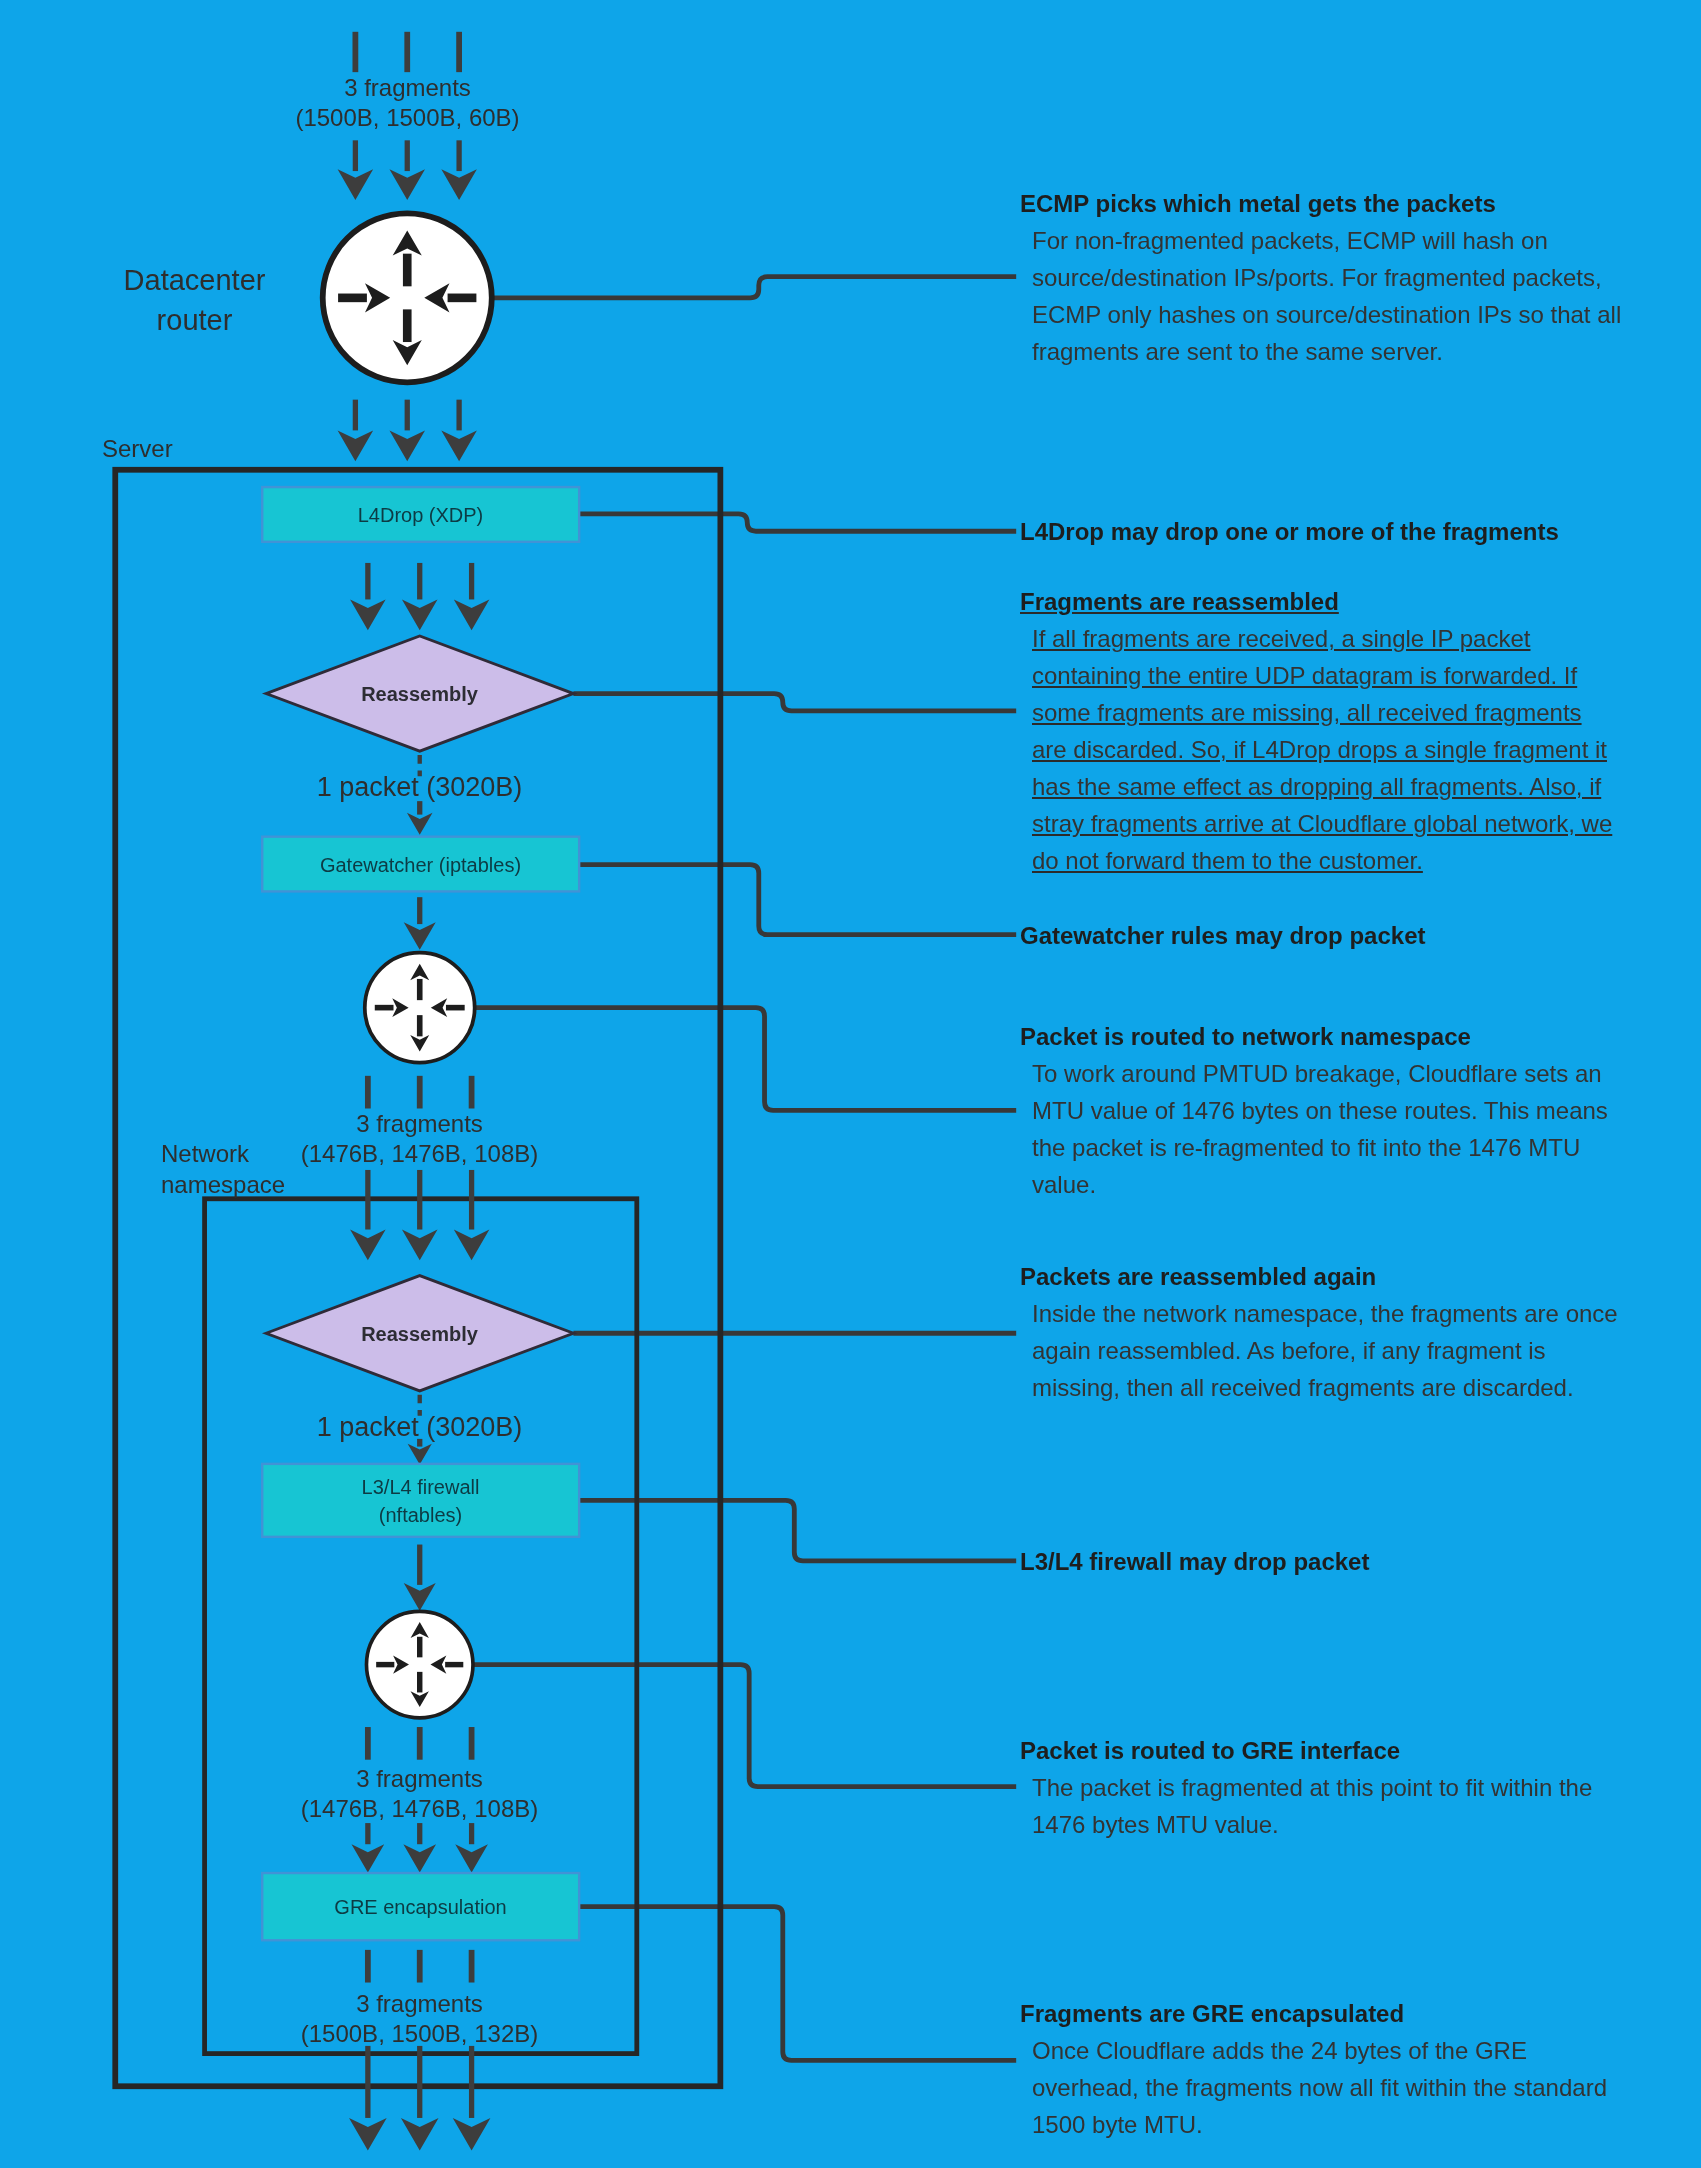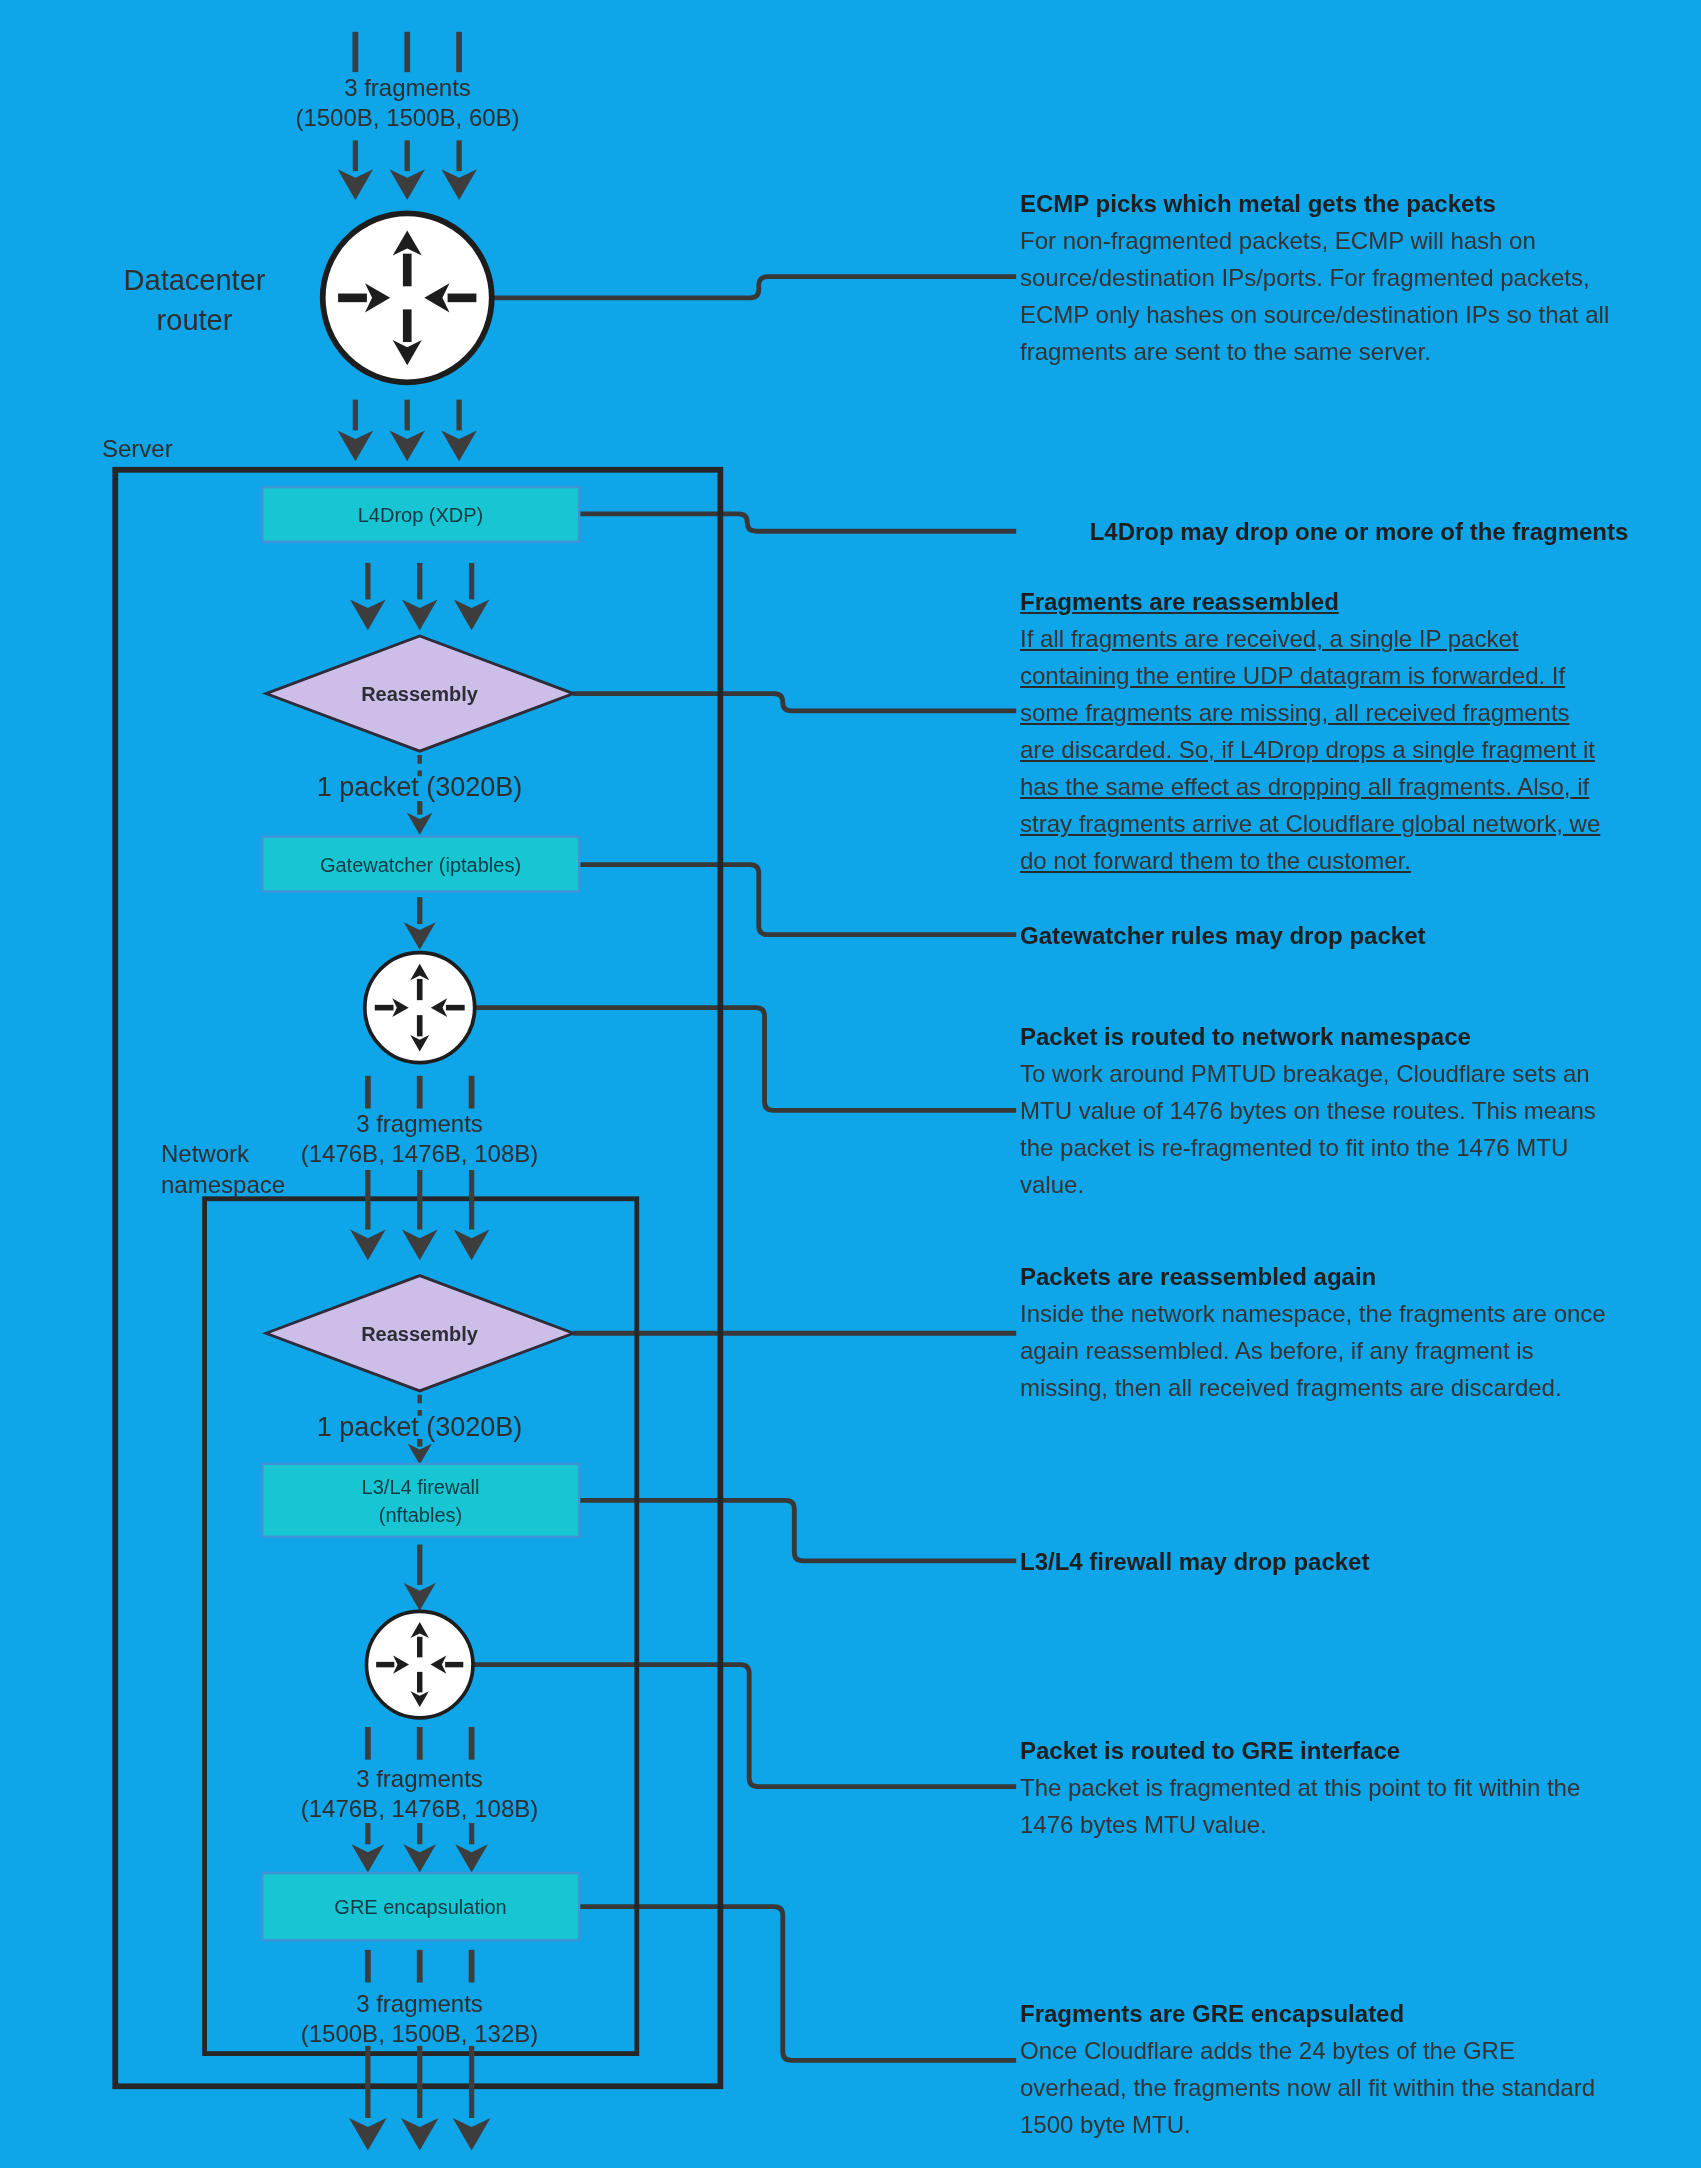"For non-fragmented packets, ECMP will" .ann .b { margin-left: none -> 12px }
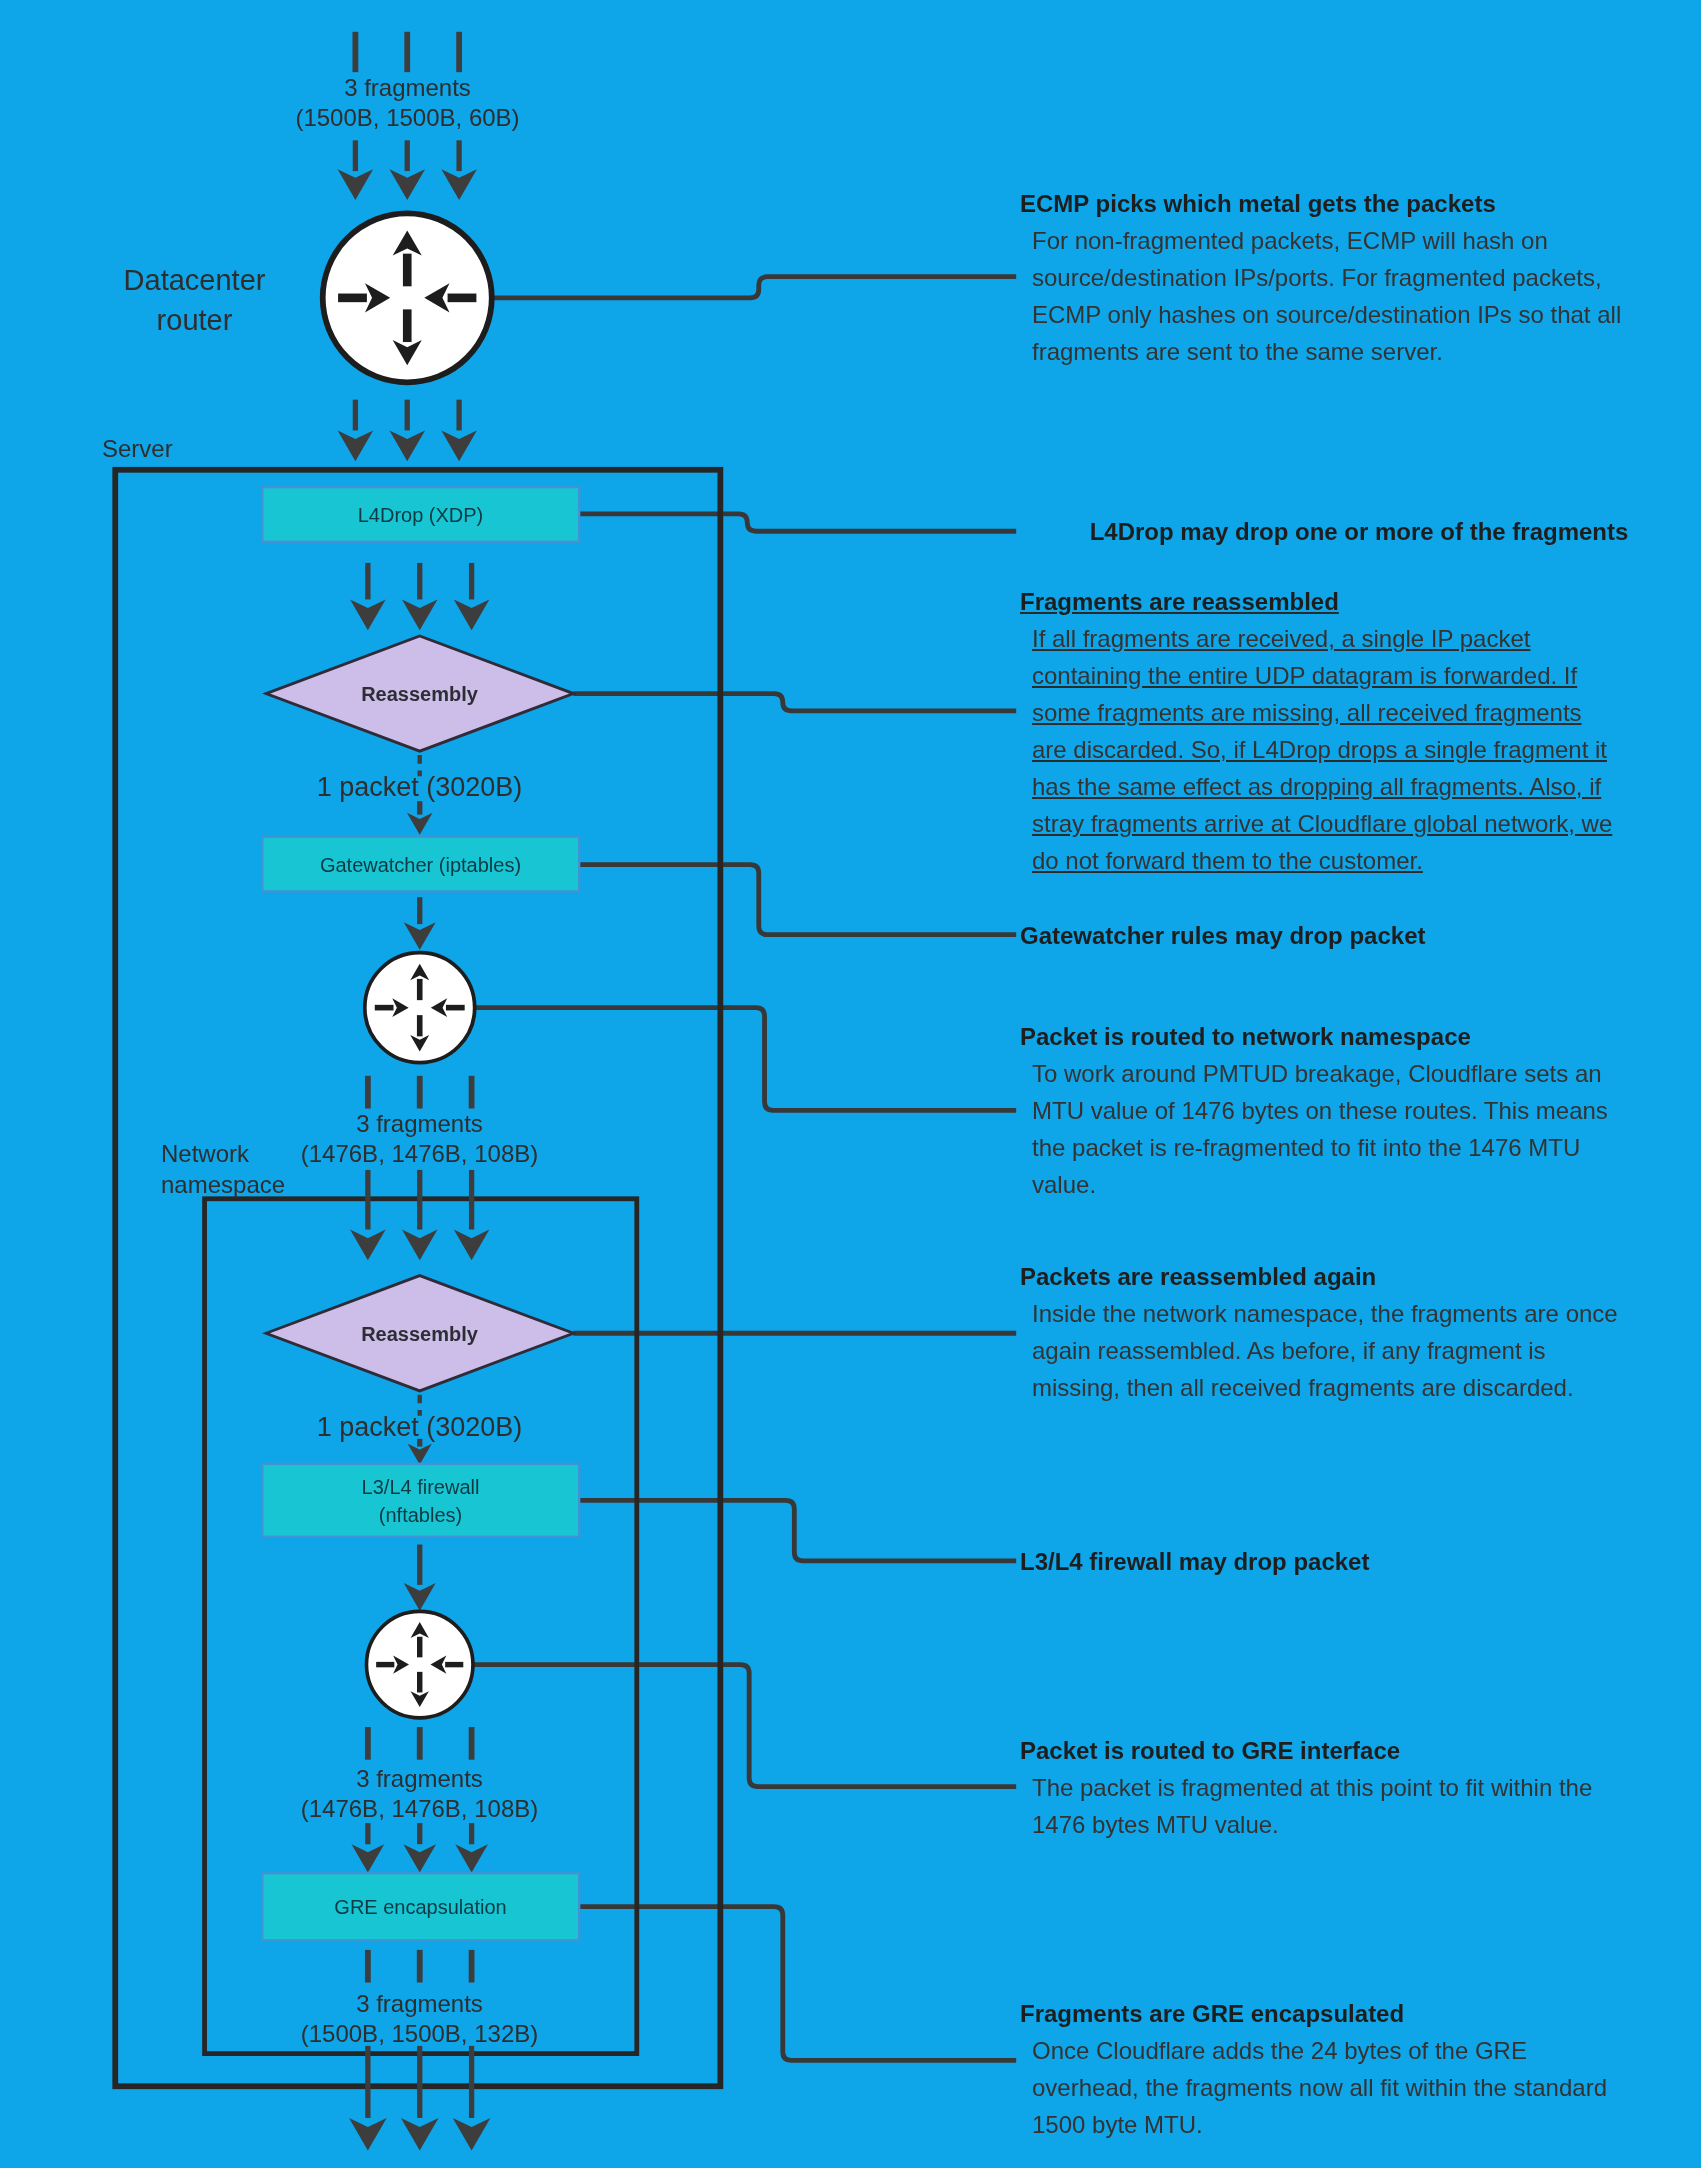"L4Drop may drop one or" div.ann { text-align: center -> none }
